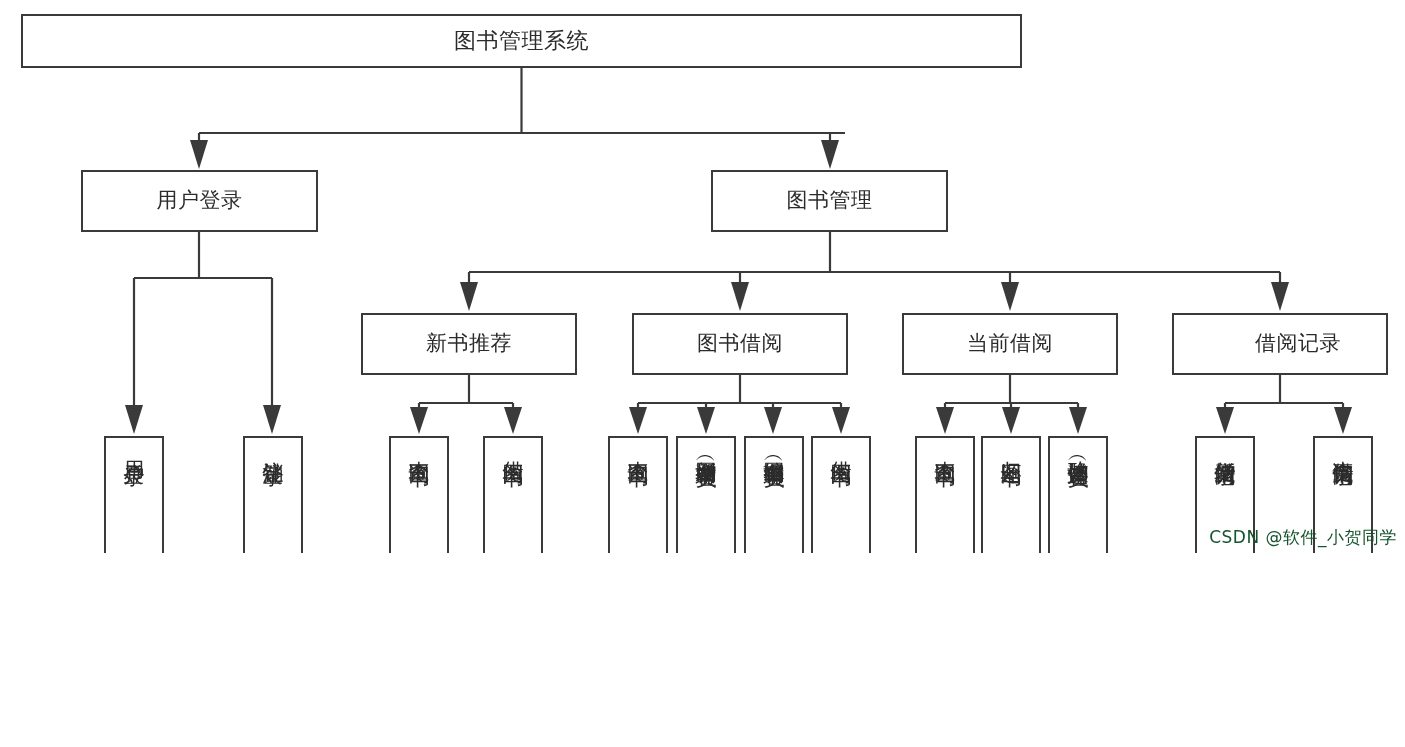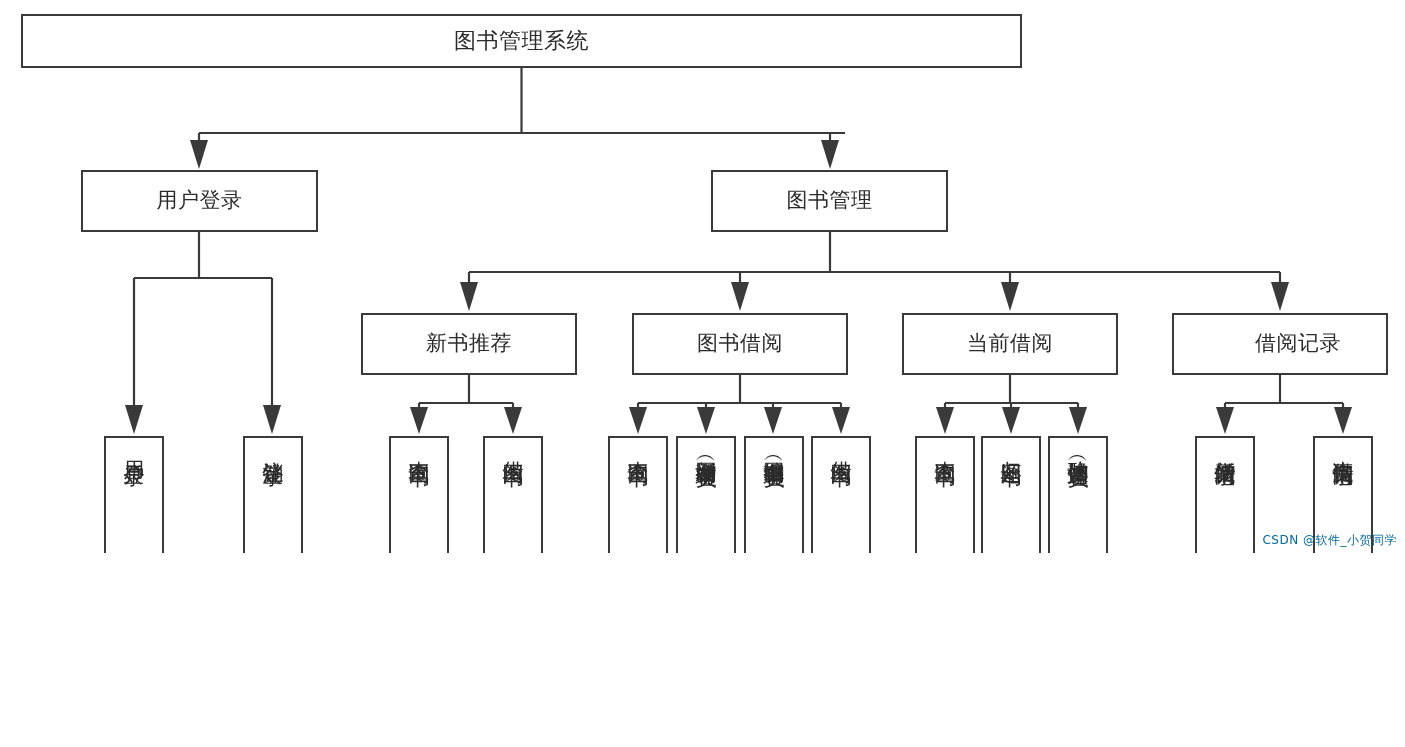"CSDN @软件_小贺同学" #watermark { color: #0369a1 -> #14532d; font-size: 12px -> 17px }
